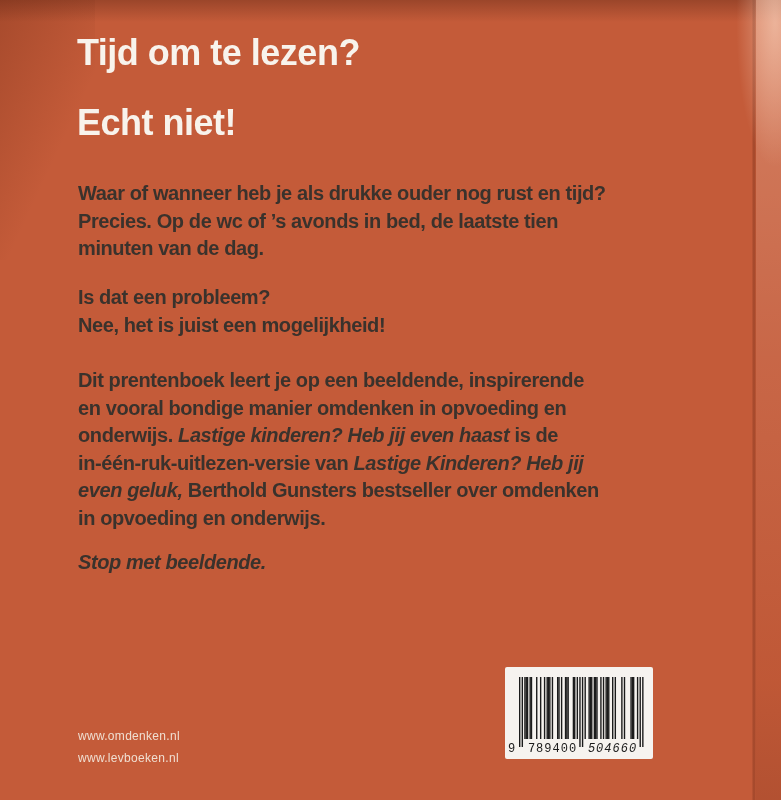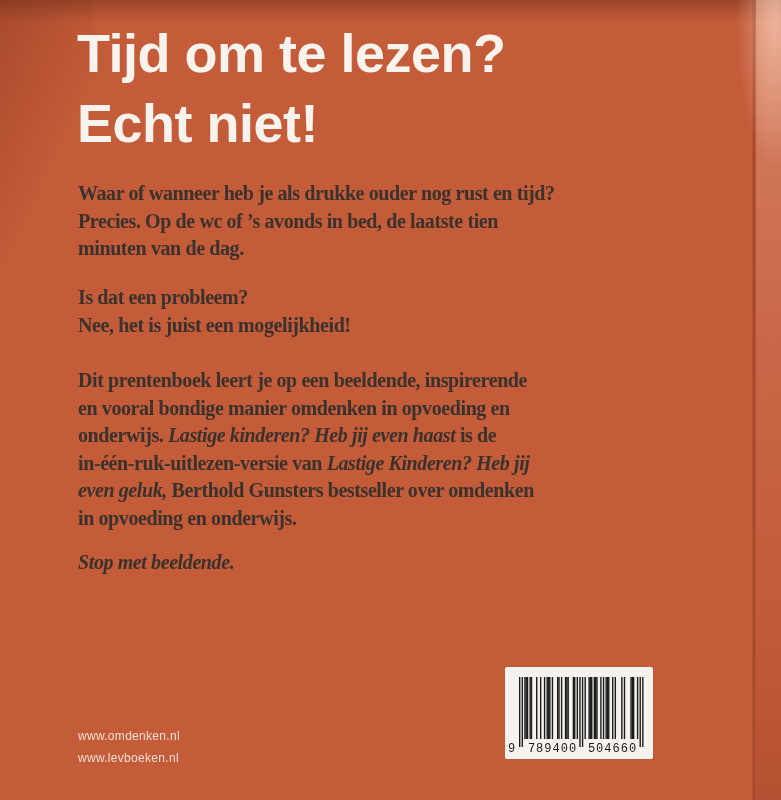"Tijd om te lezen?" .title { font-size: 54px -> 36px }
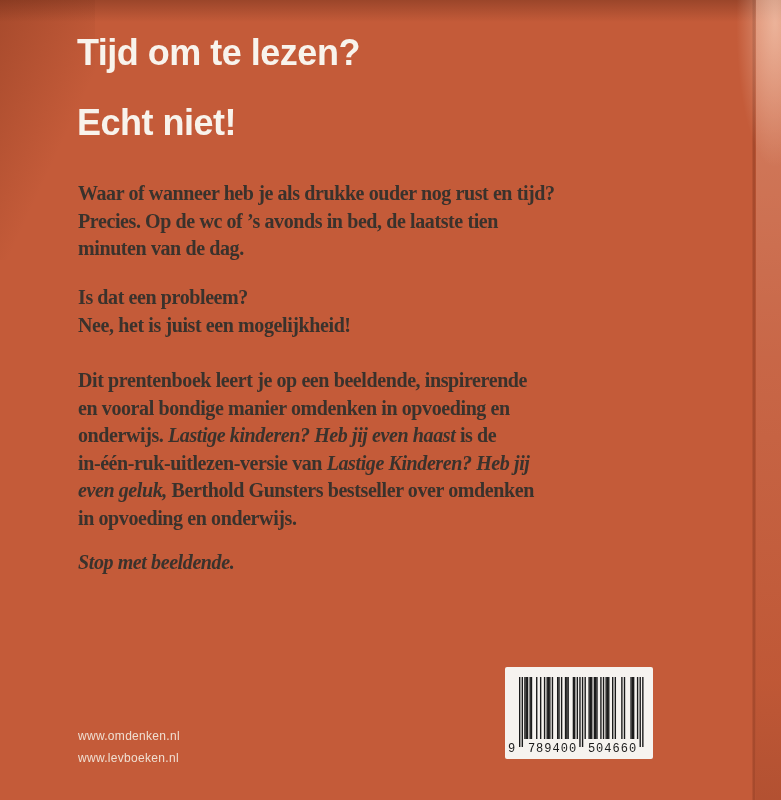"Waar of wanneer heb je" .para { font-family: Liberation Serif, serif -> none }
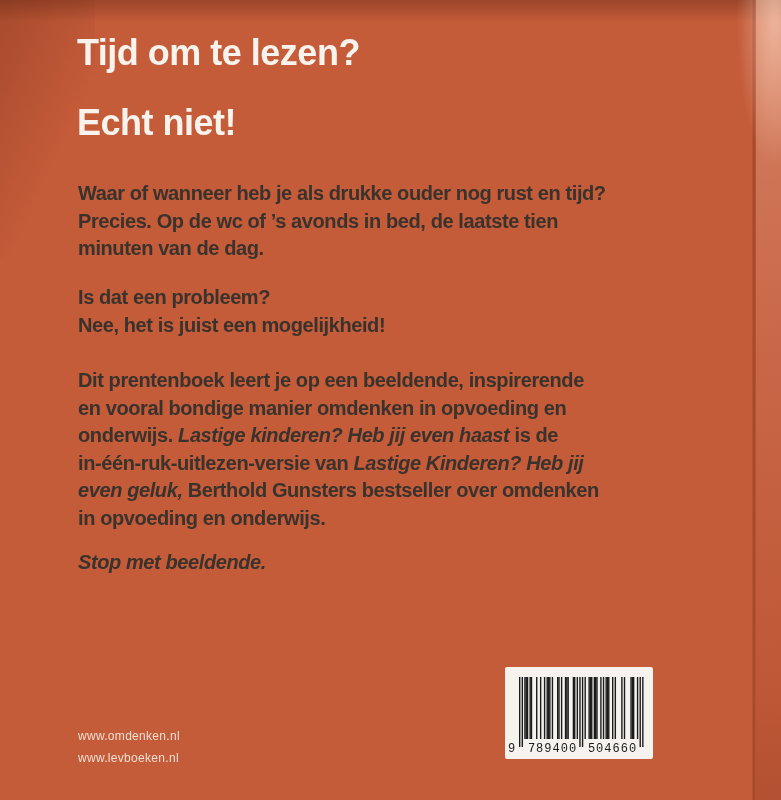"504660" .bc-d2 { font-style: none -> italic }
